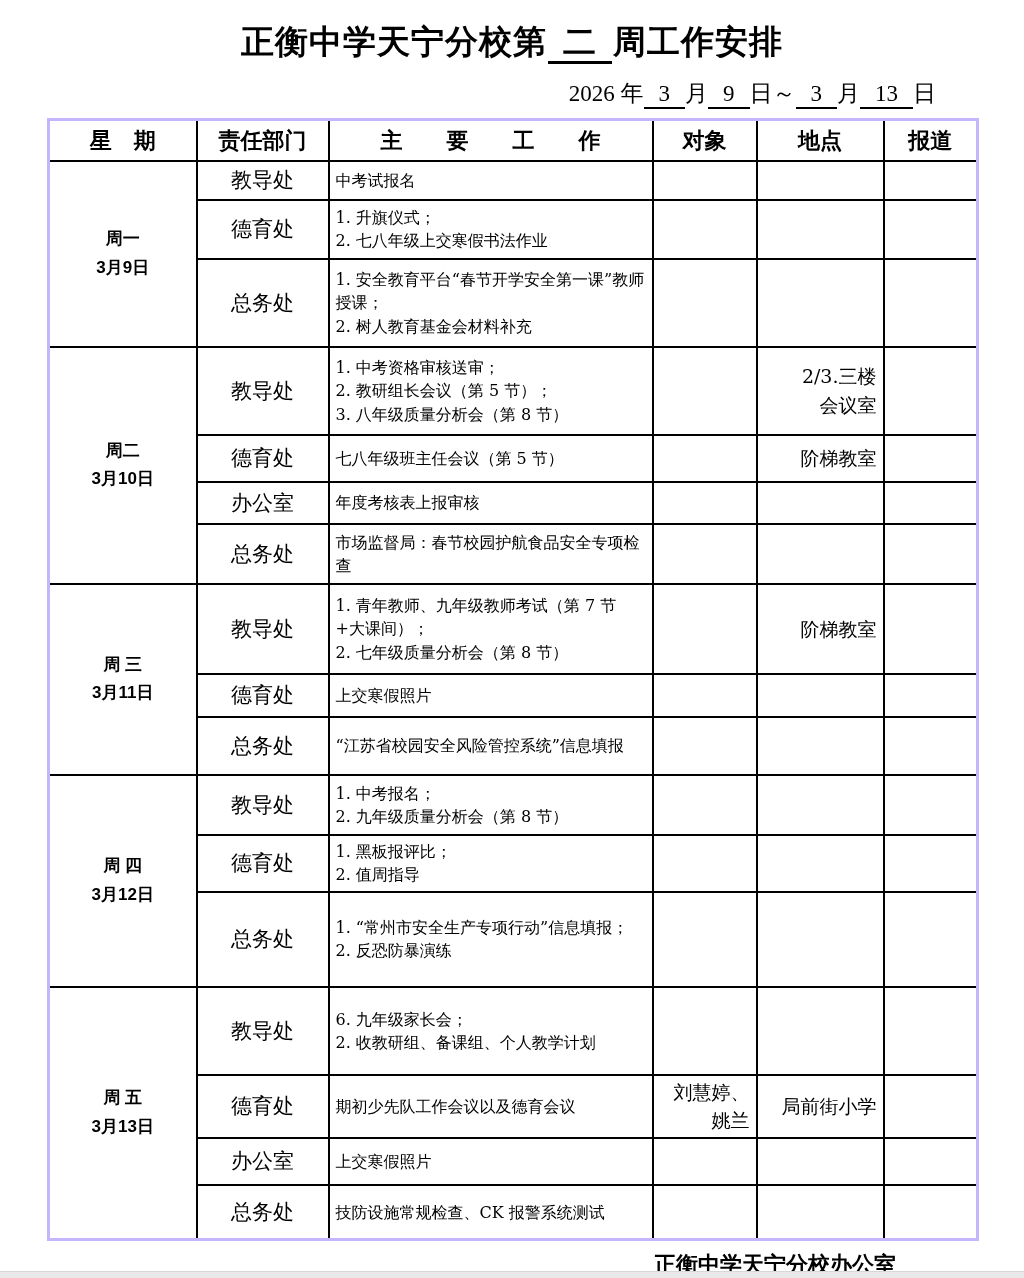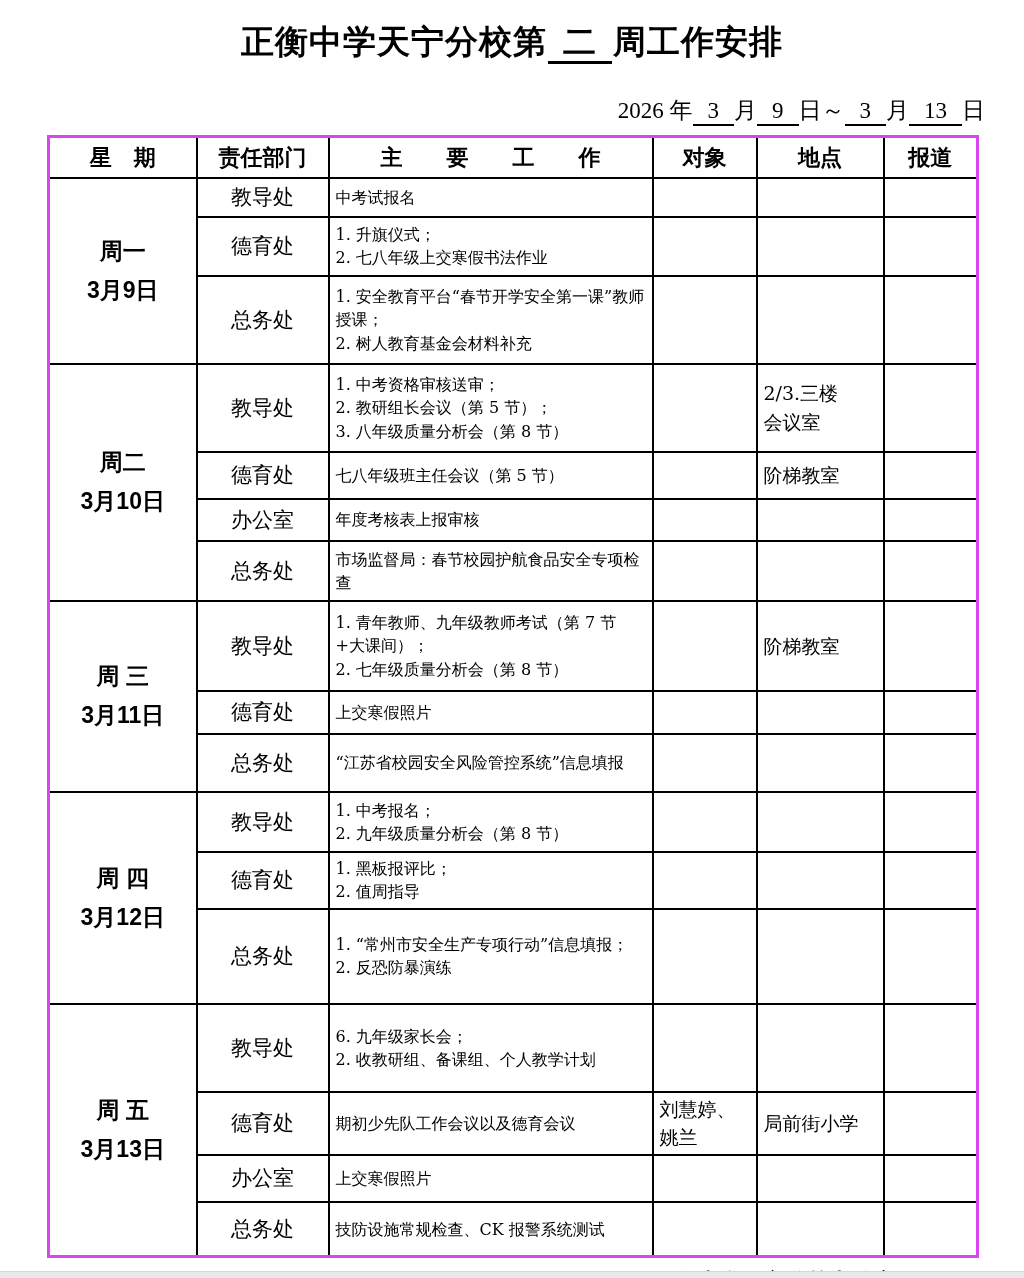"2026 年 3 月 9" .date-line { margin-top: 30px -> 13px; padding-right: 39px -> 88px }
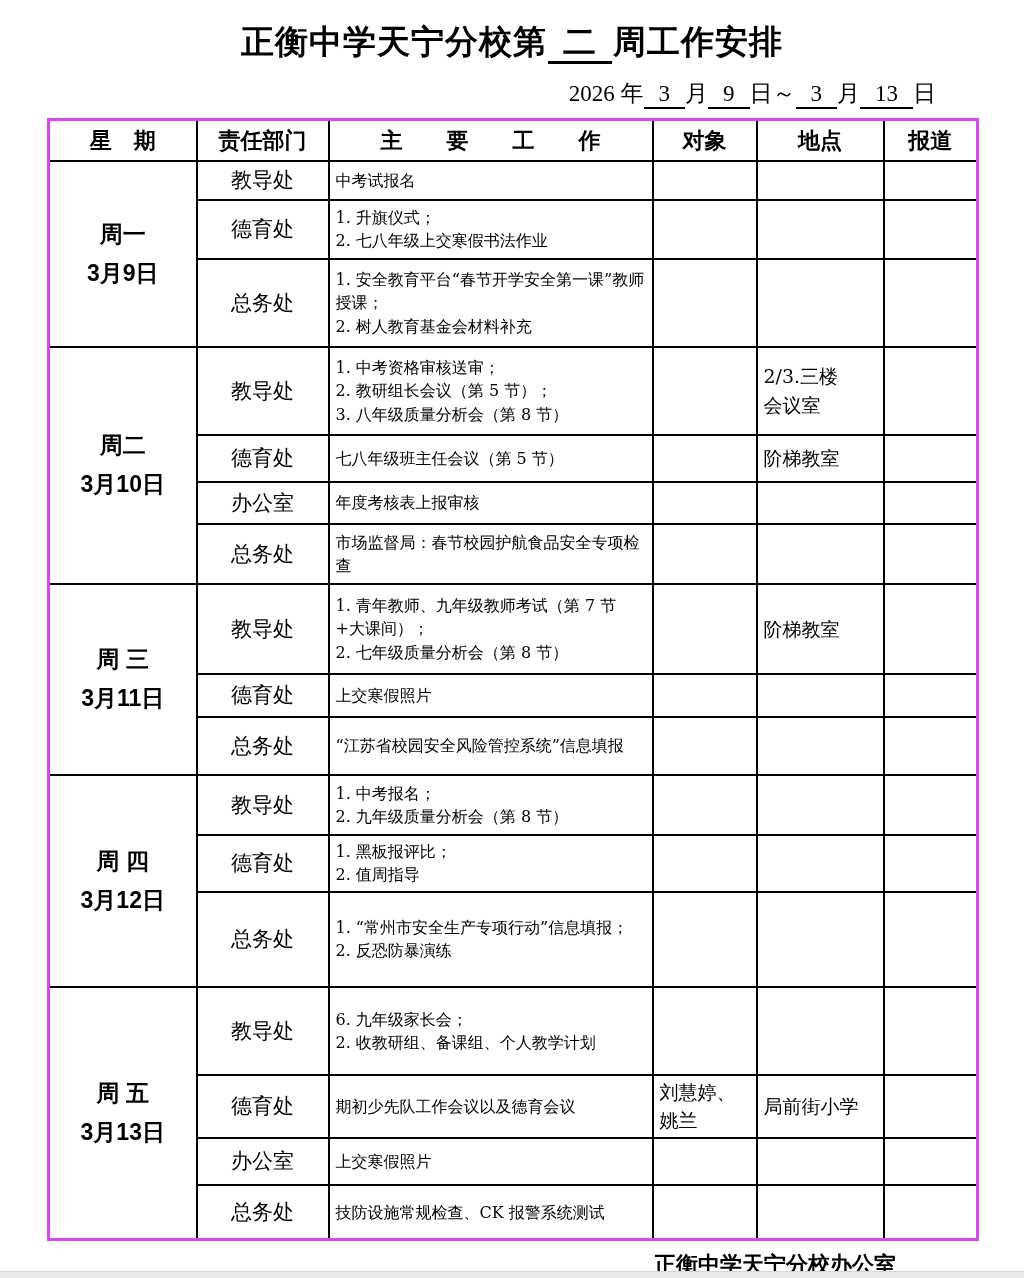"星 期" table.schedule { border: 3px solid #d946ef -> 3px solid #c4b5fd }
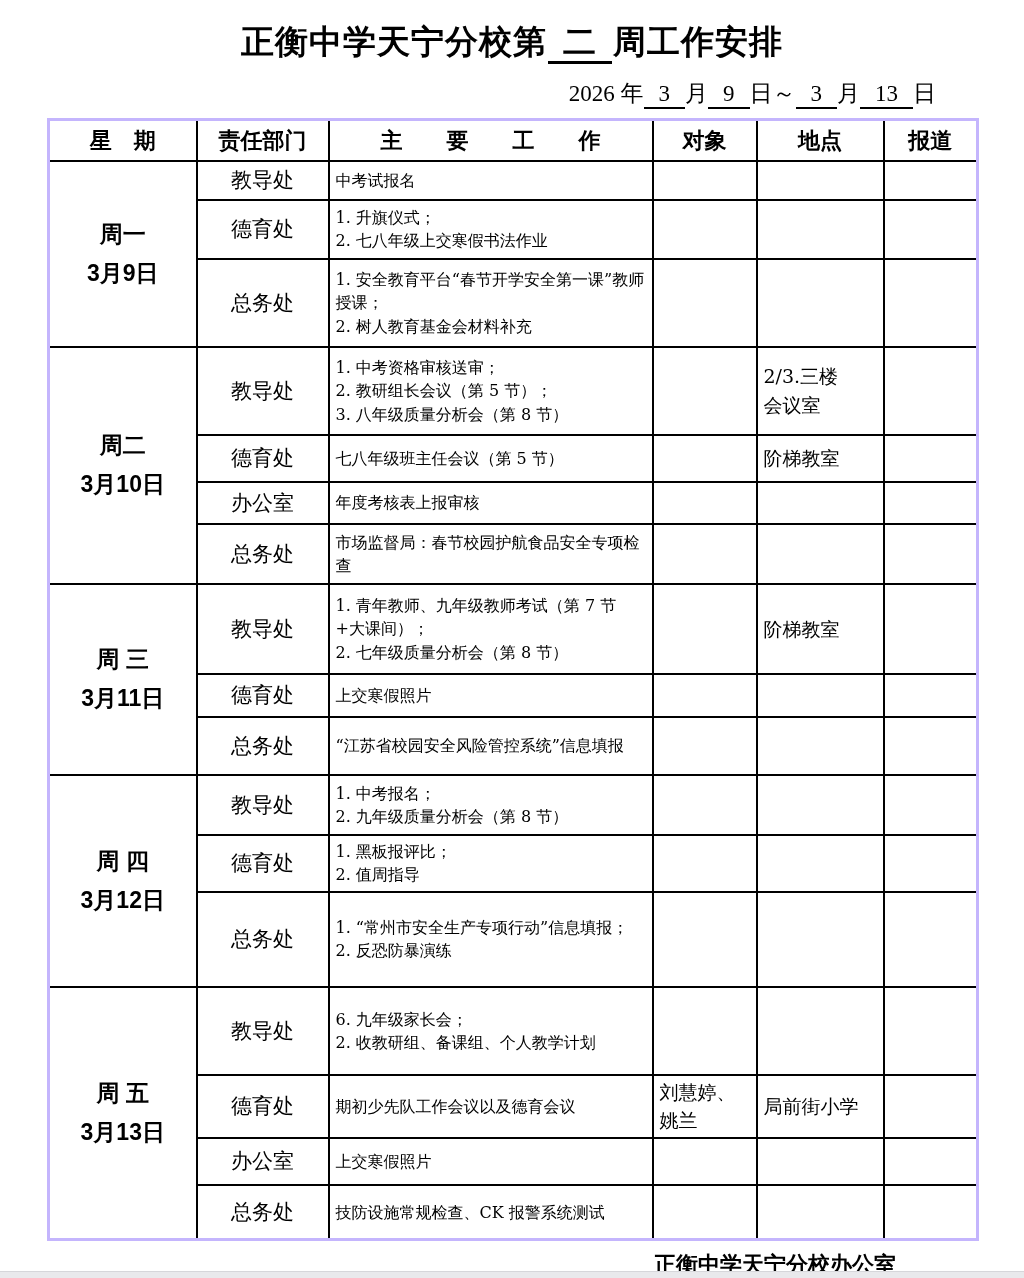"周一" td.day-cell { font-size: 23px -> 17px }
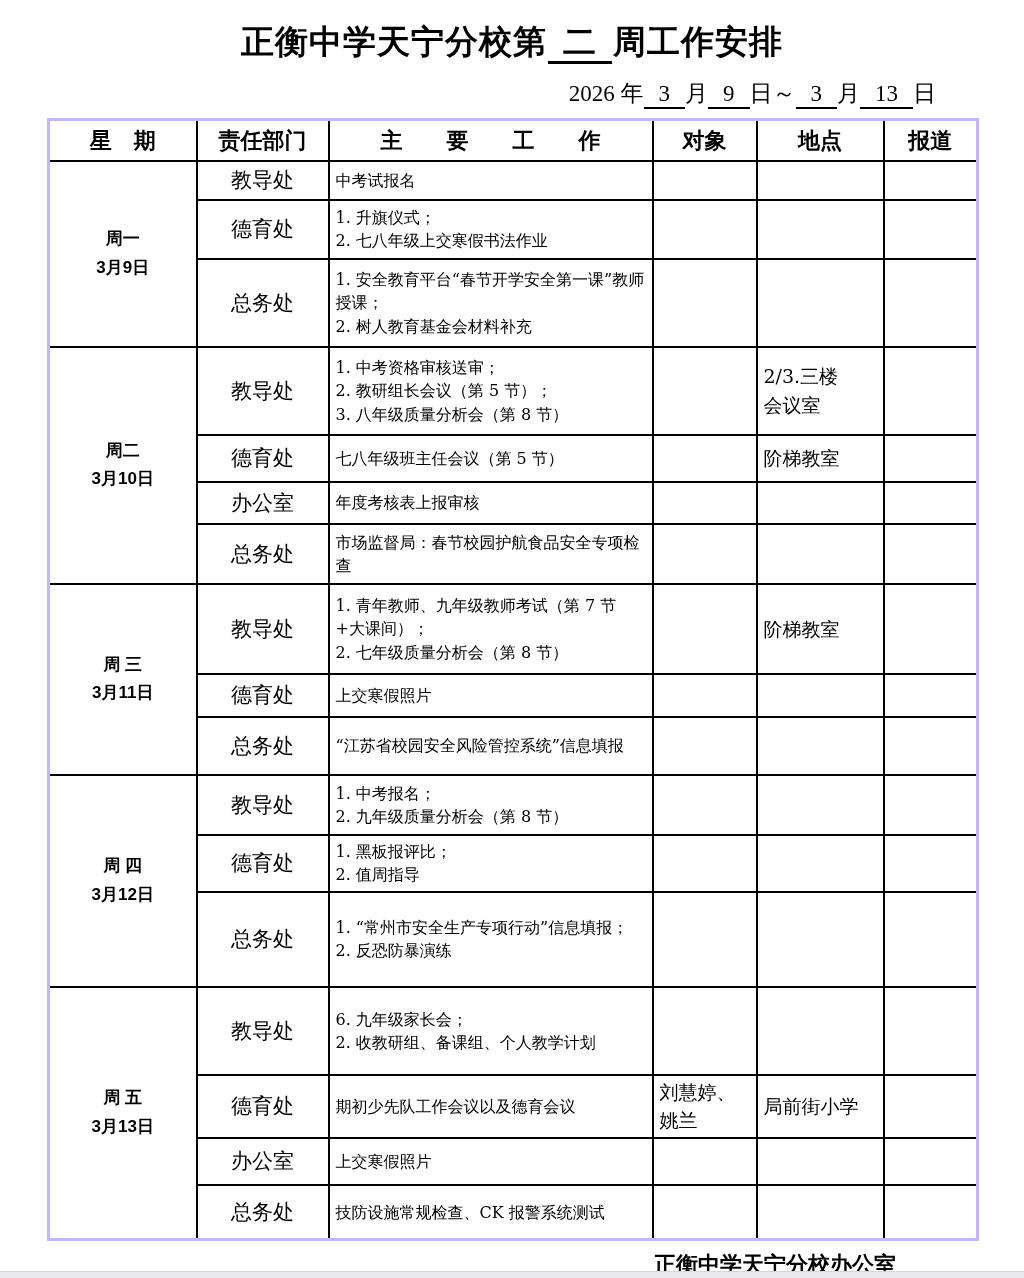"2/3.三楼" td.target-cell, td.location-cell, td.report-cell { text-align: left -> right }
